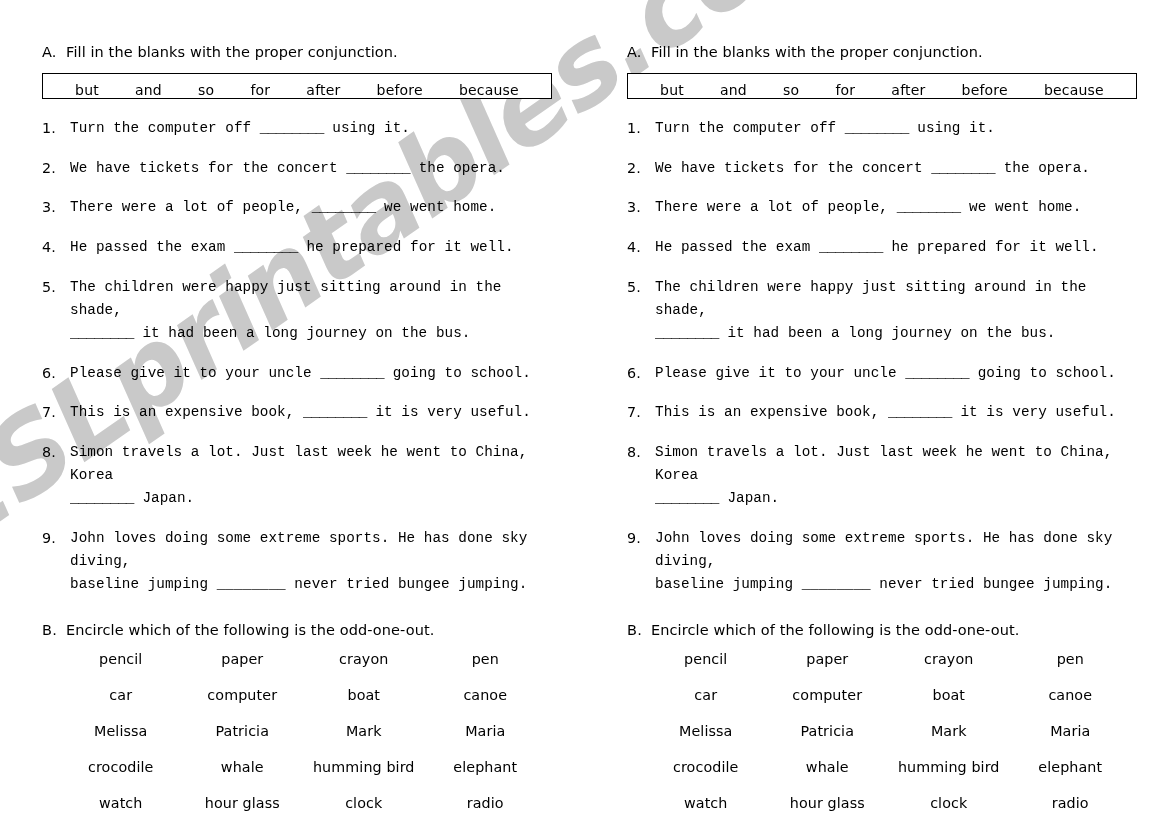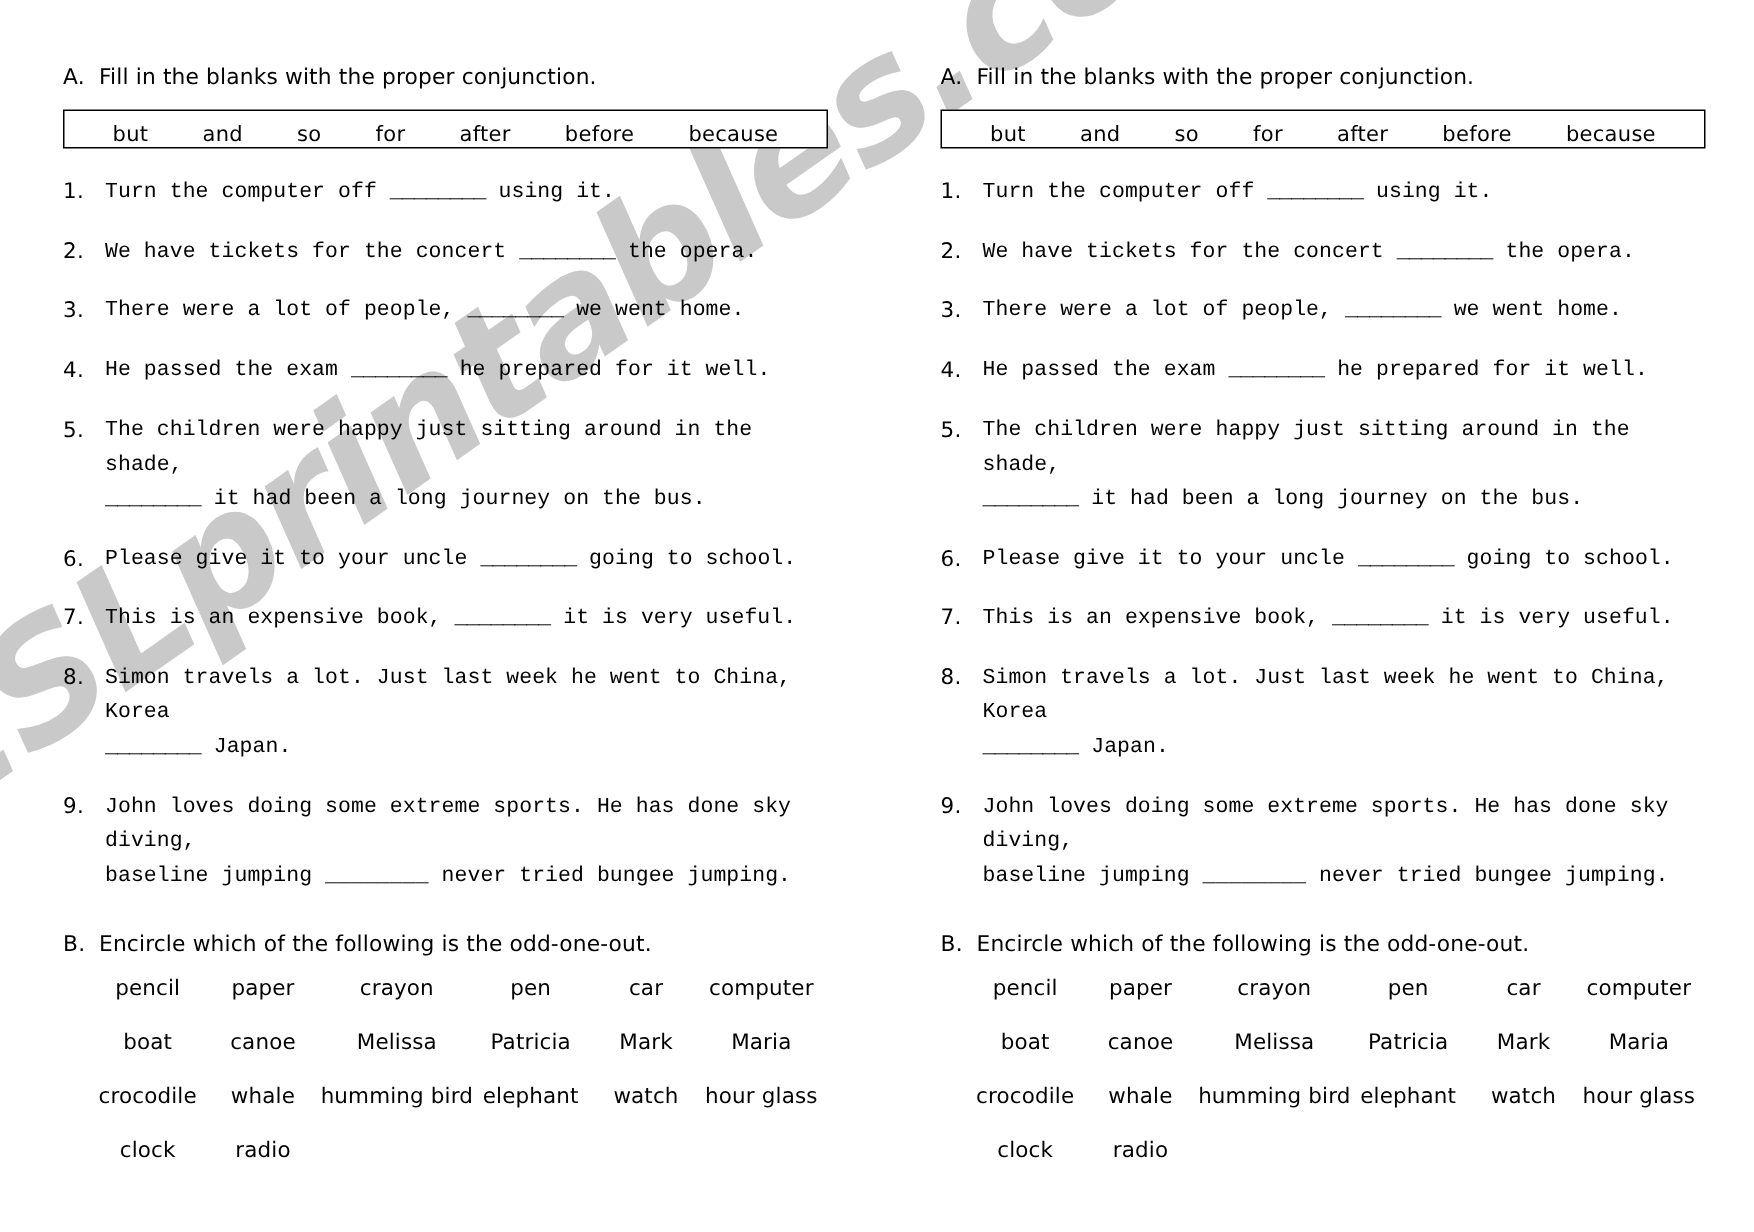"pencil" .word-grid { grid-template-columns: repeat(6, 1fr) -> repeat(4, 1fr) }
